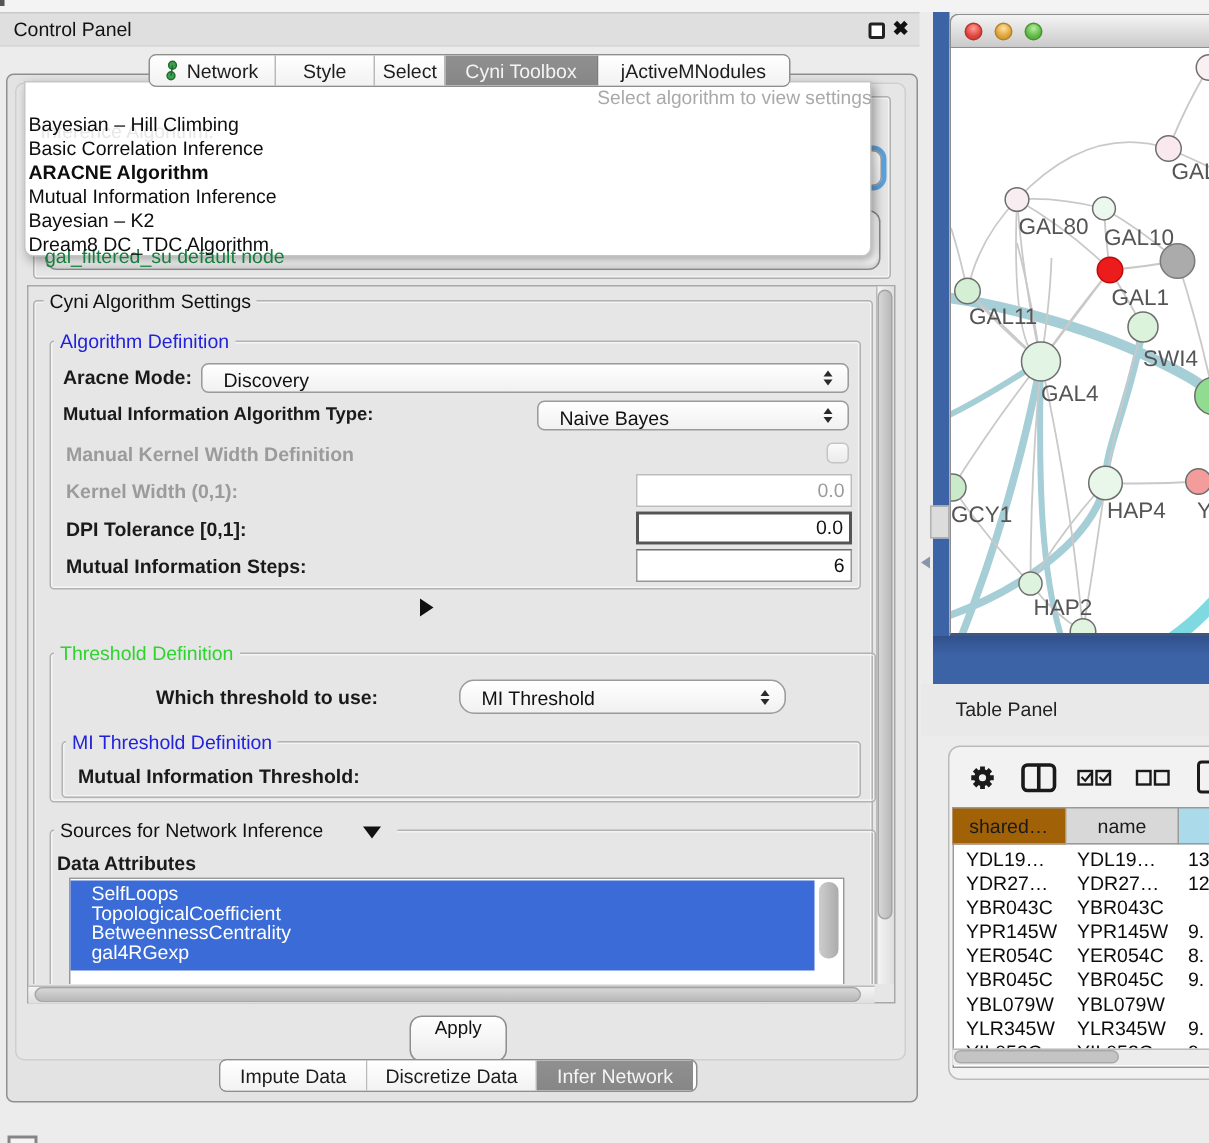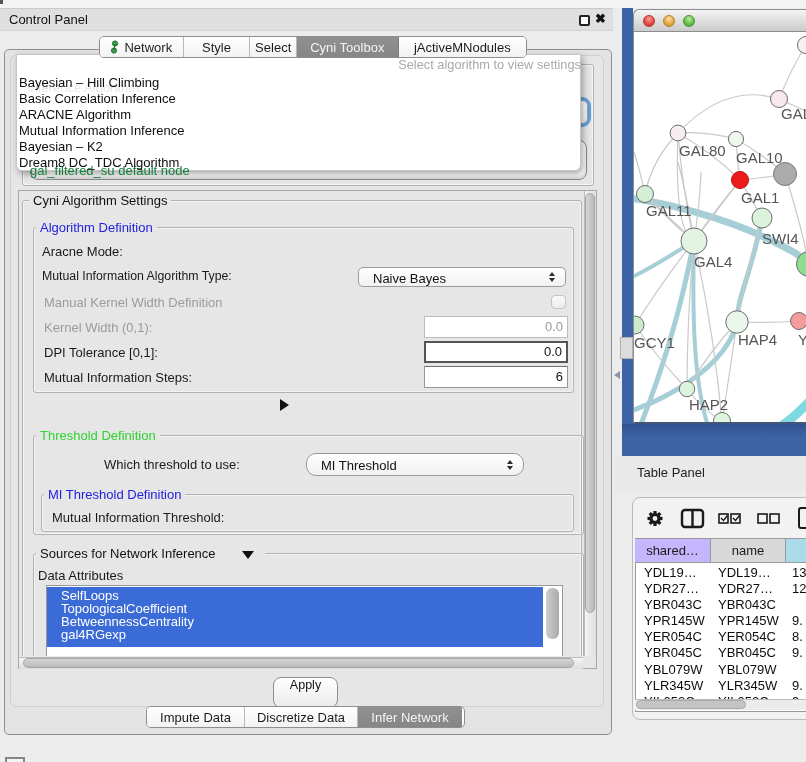"ARACNE Algorithm" .b { font-weight: normal -> bold }
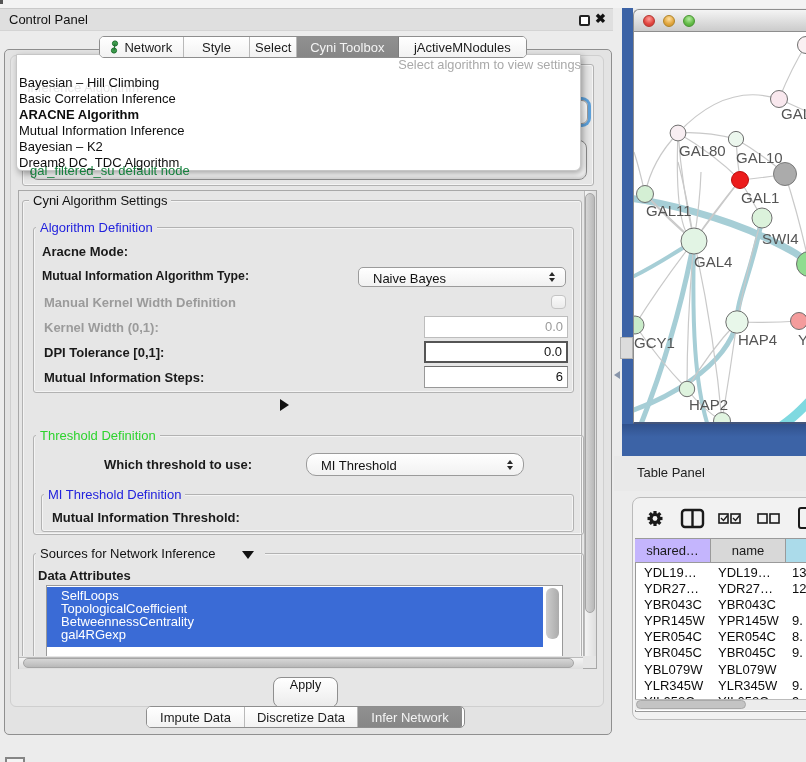"Discovery" div.ab { html: none -> <div> <span>Discovery</span> <span> <span></span> <span></span> </span> </div> }
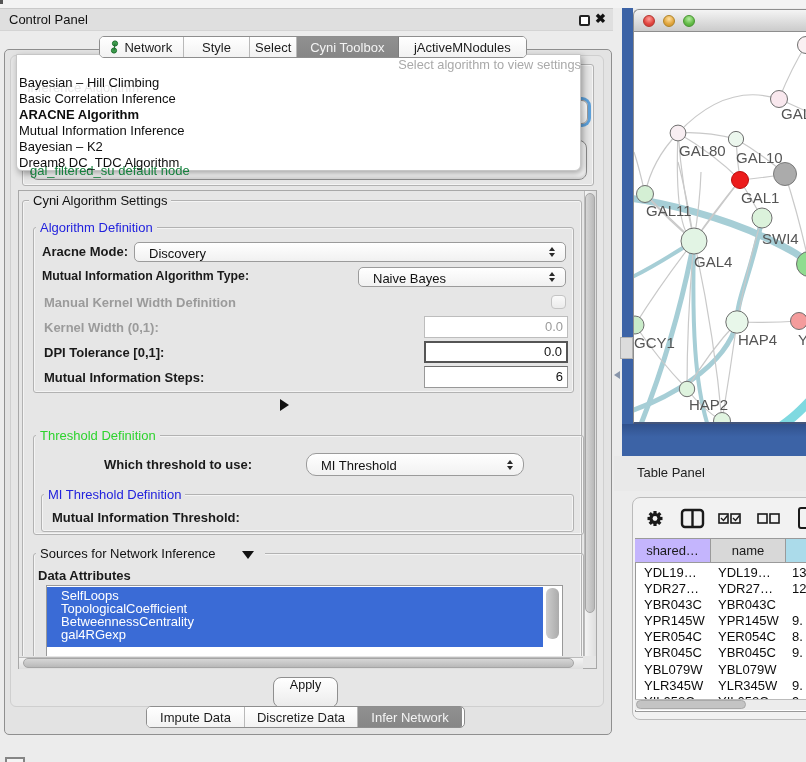"shared…" div.ab { background: #c4b5fd -> #a16207 }
